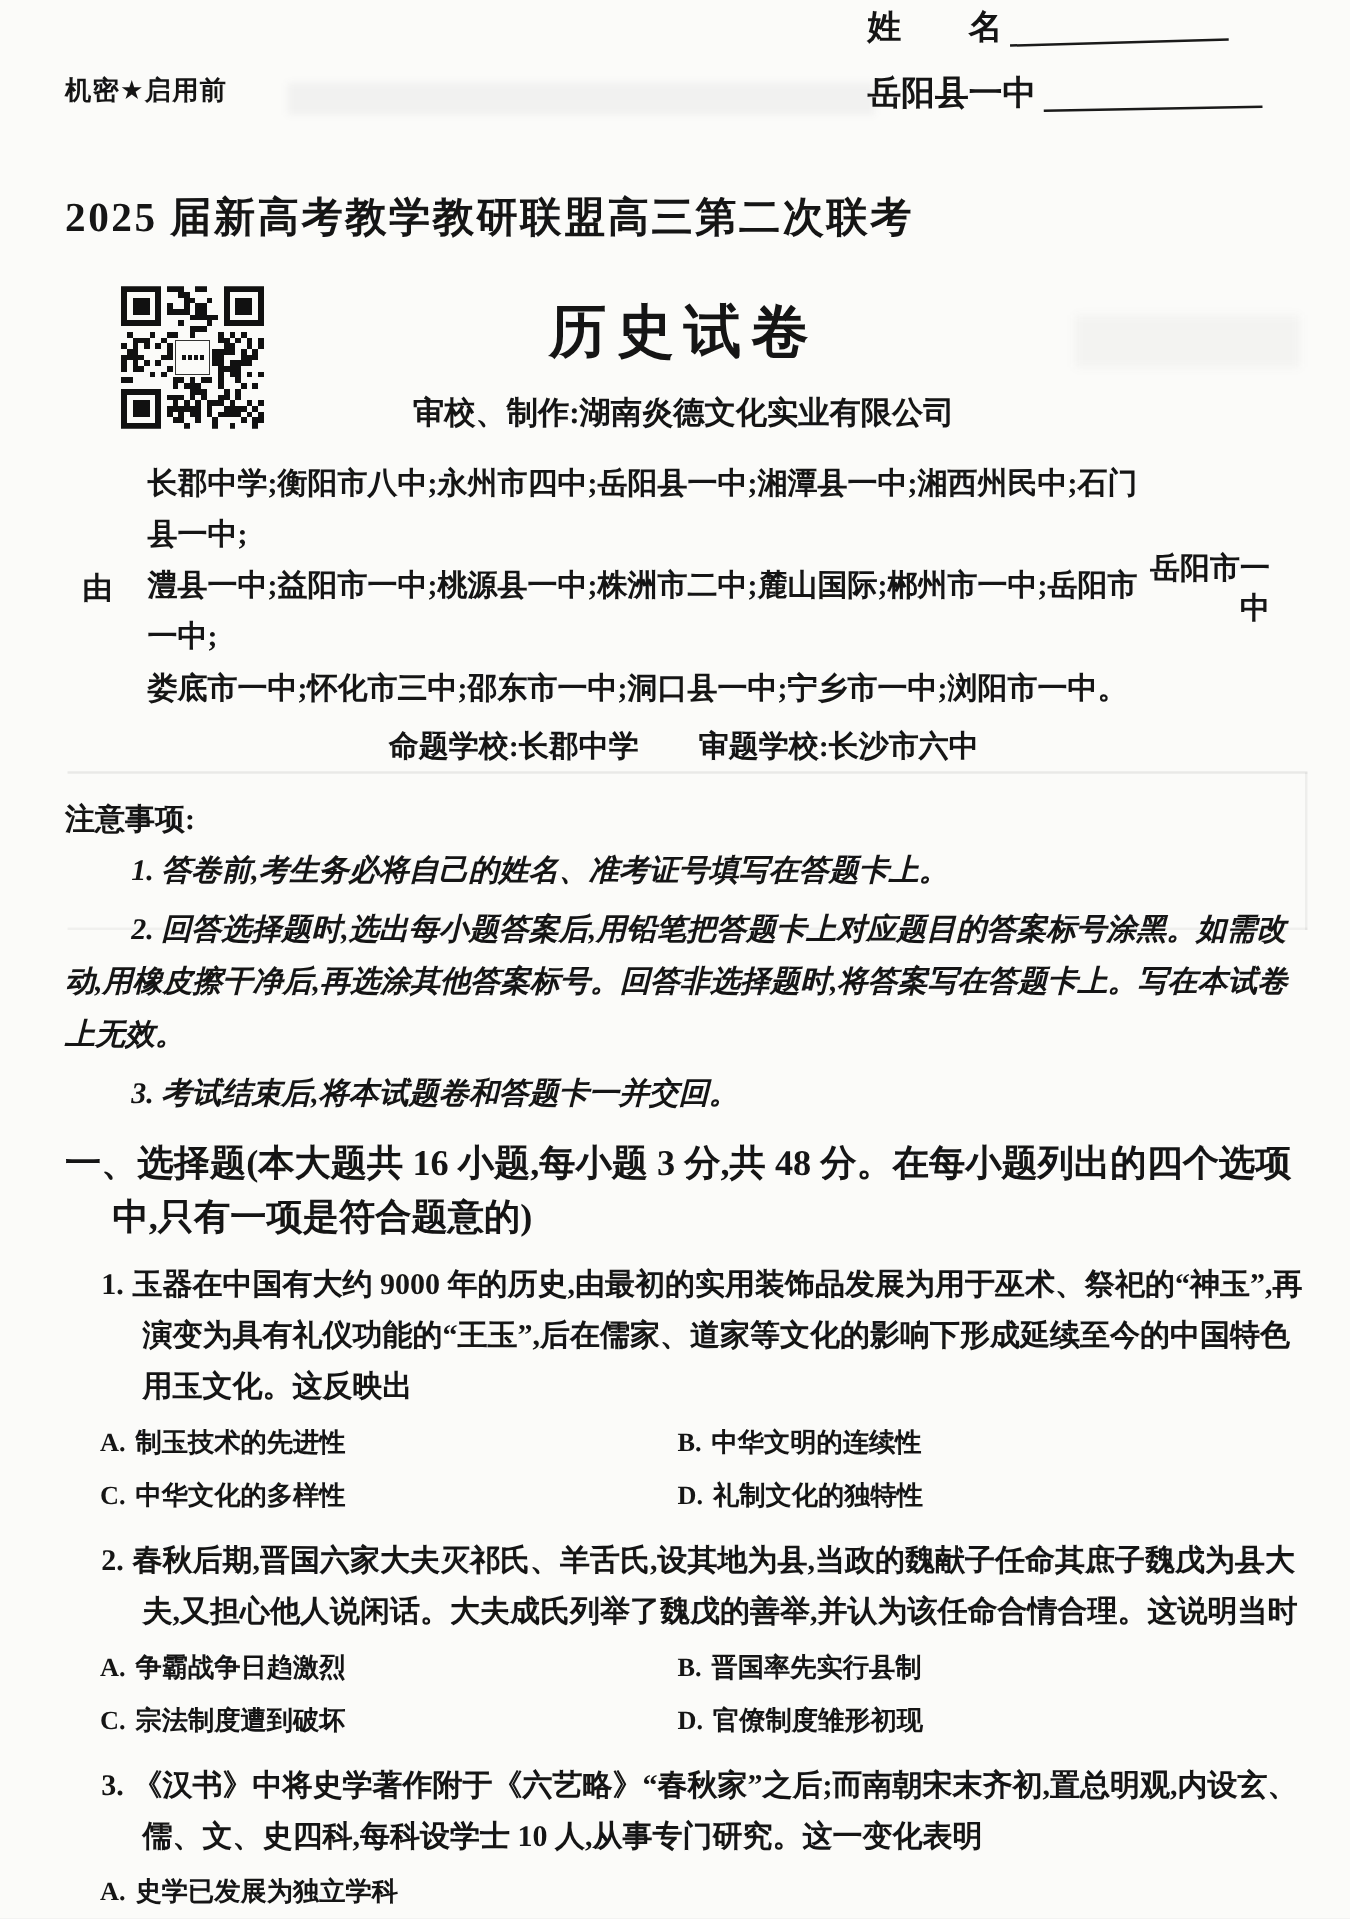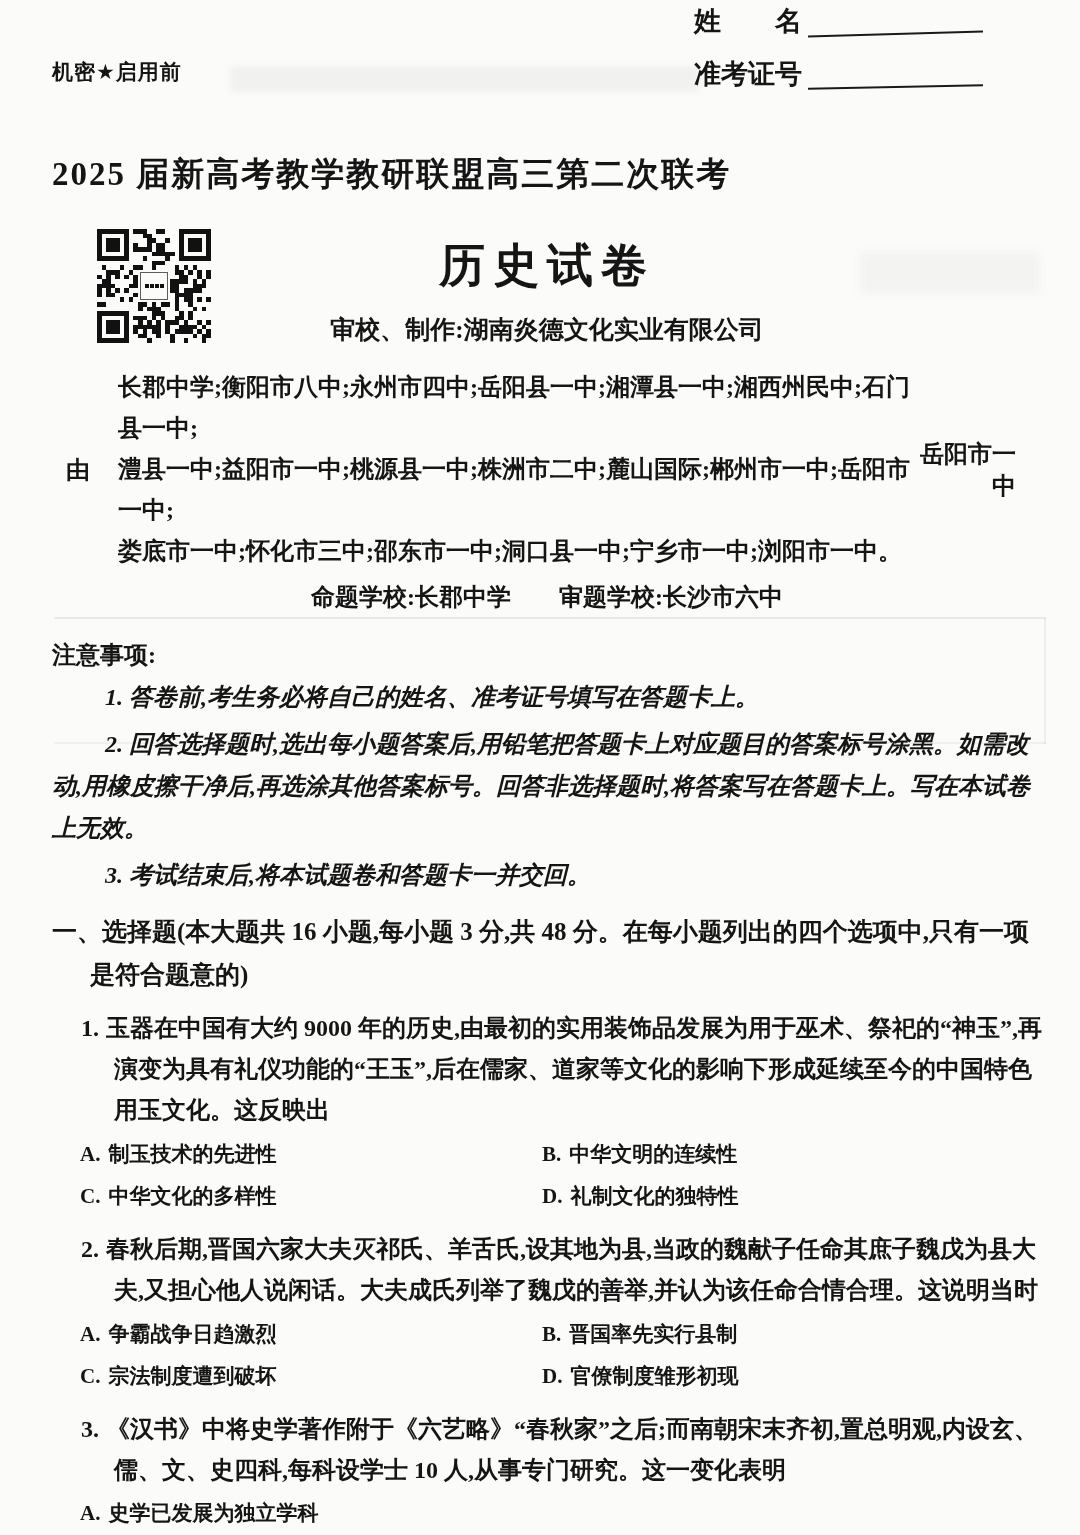"准考证号" span.field-label { text: 准考证号 -> 岳阳县一中 }
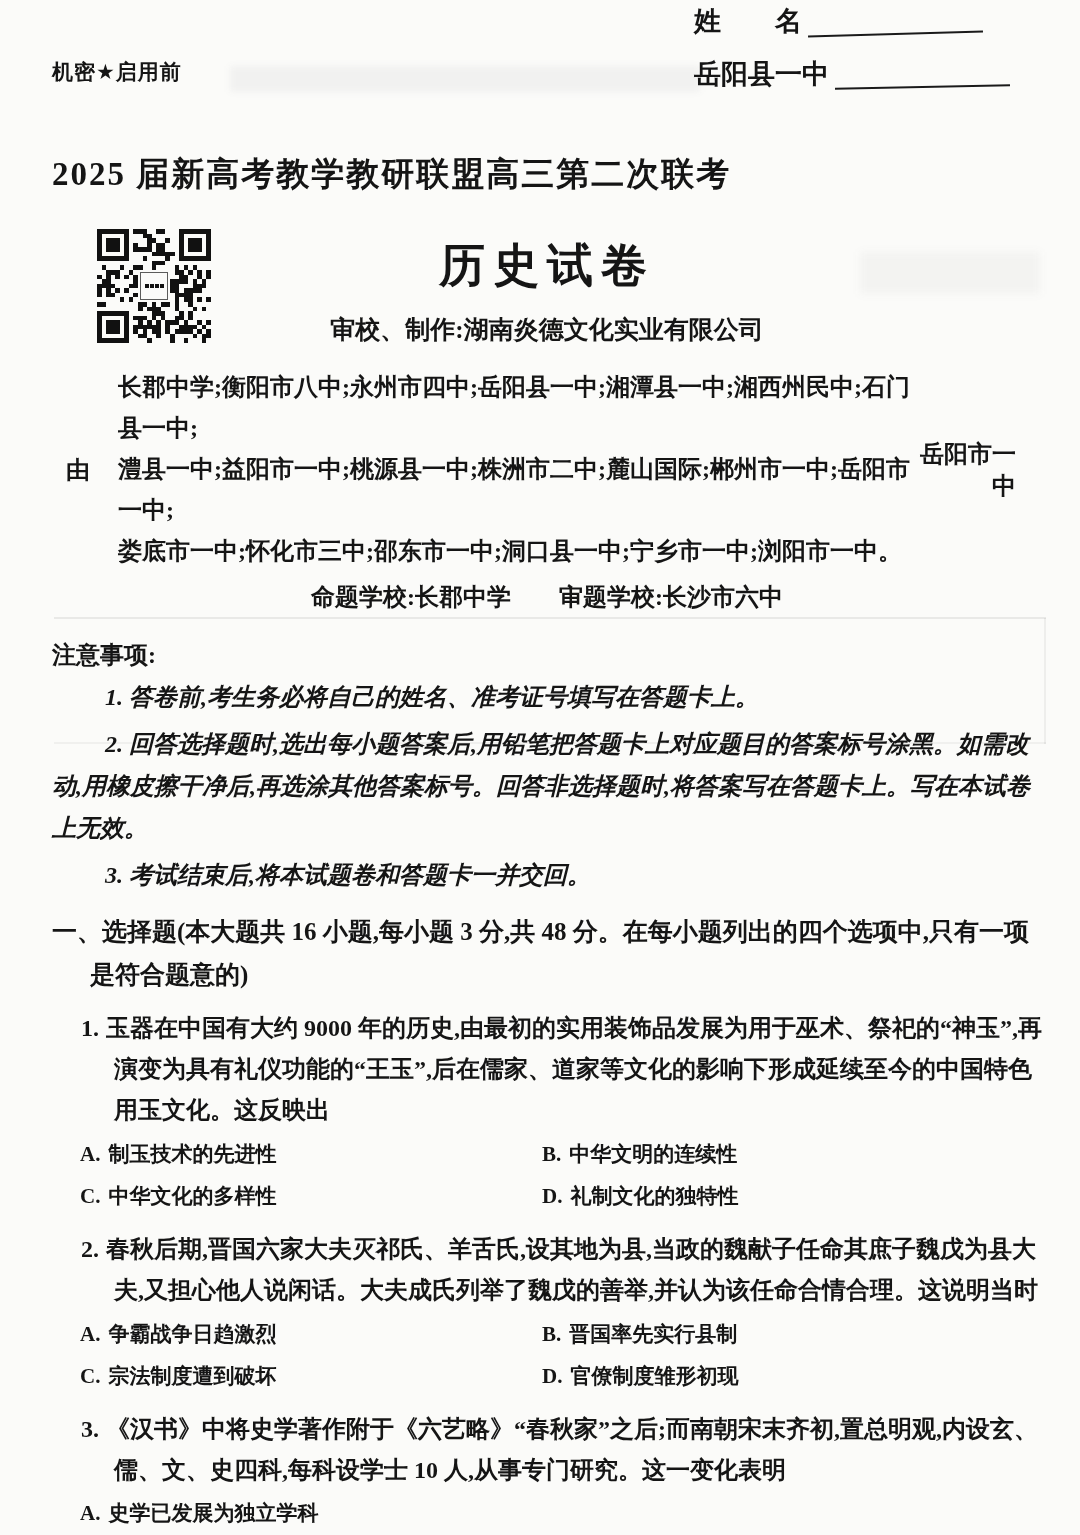"一、选择题(本大题共 16 小题,每小题 3 分,共" .section-head { font-size: 25px -> 29px }
